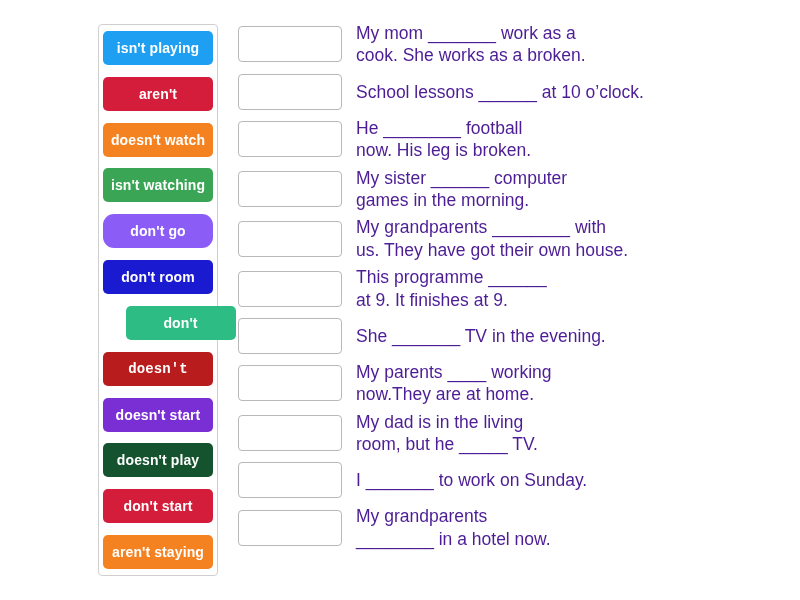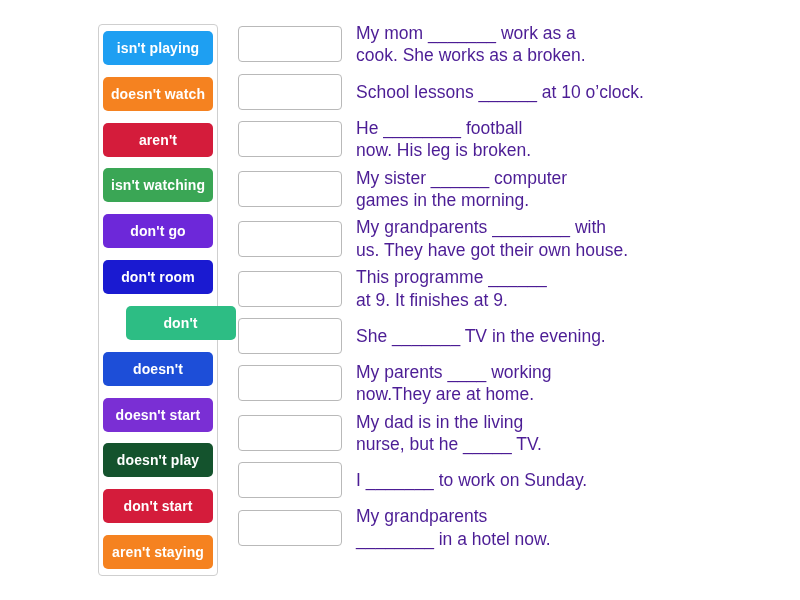"doesn't watch" div.tile { order: before "aren't" -> after "aren't" }
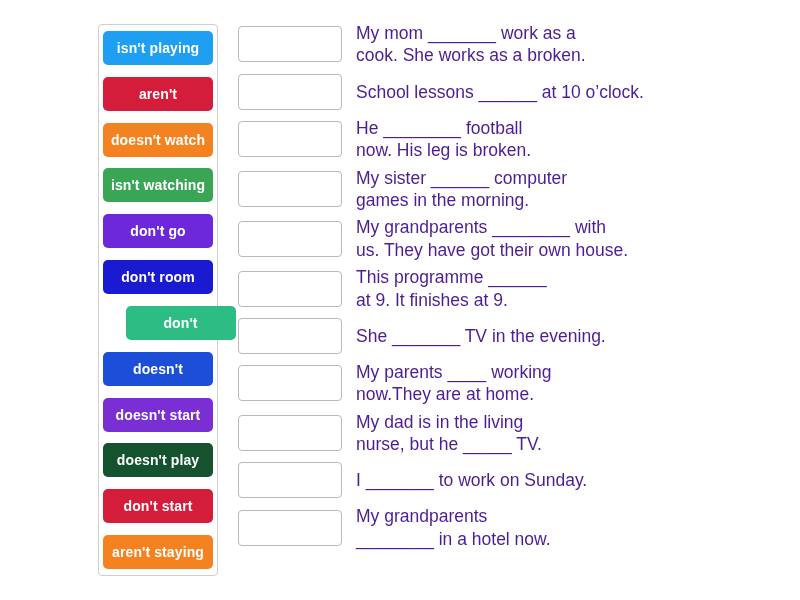"don't go" div.tile { background: #6d28d9 -> #8b5cf6; border-radius: none -> 11px }
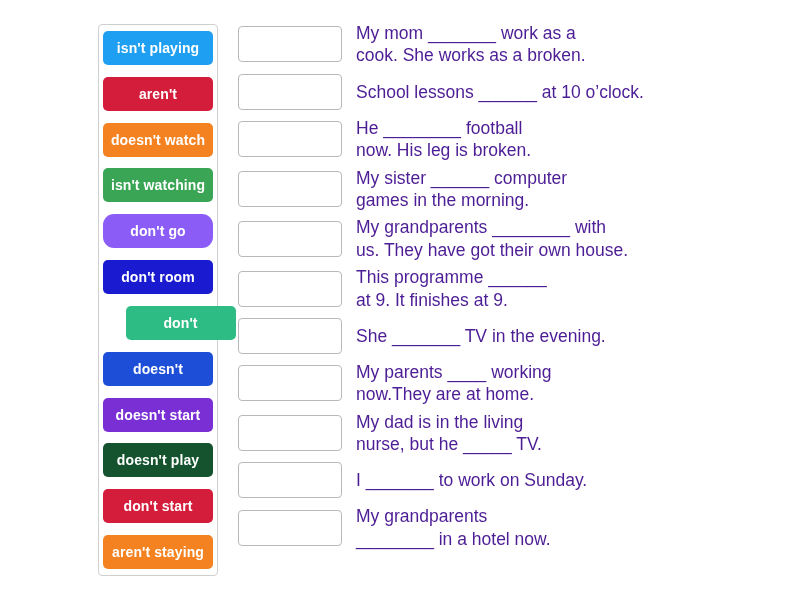"doesn't" div.tile { background: #1d4ed8 -> #b91c1c; font-family: none -> Liberation Mono, monospace }
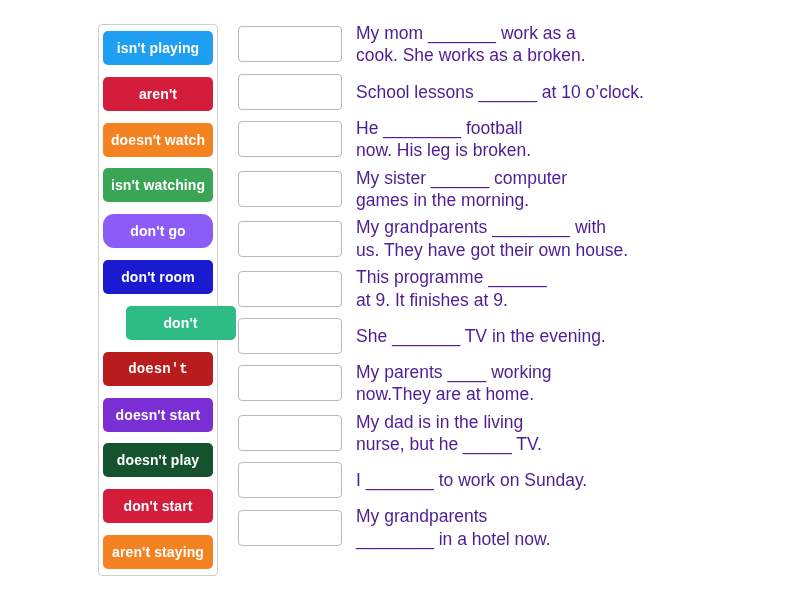"nurse, but he _____ TV." span.l2 { text: nurse -> room }
